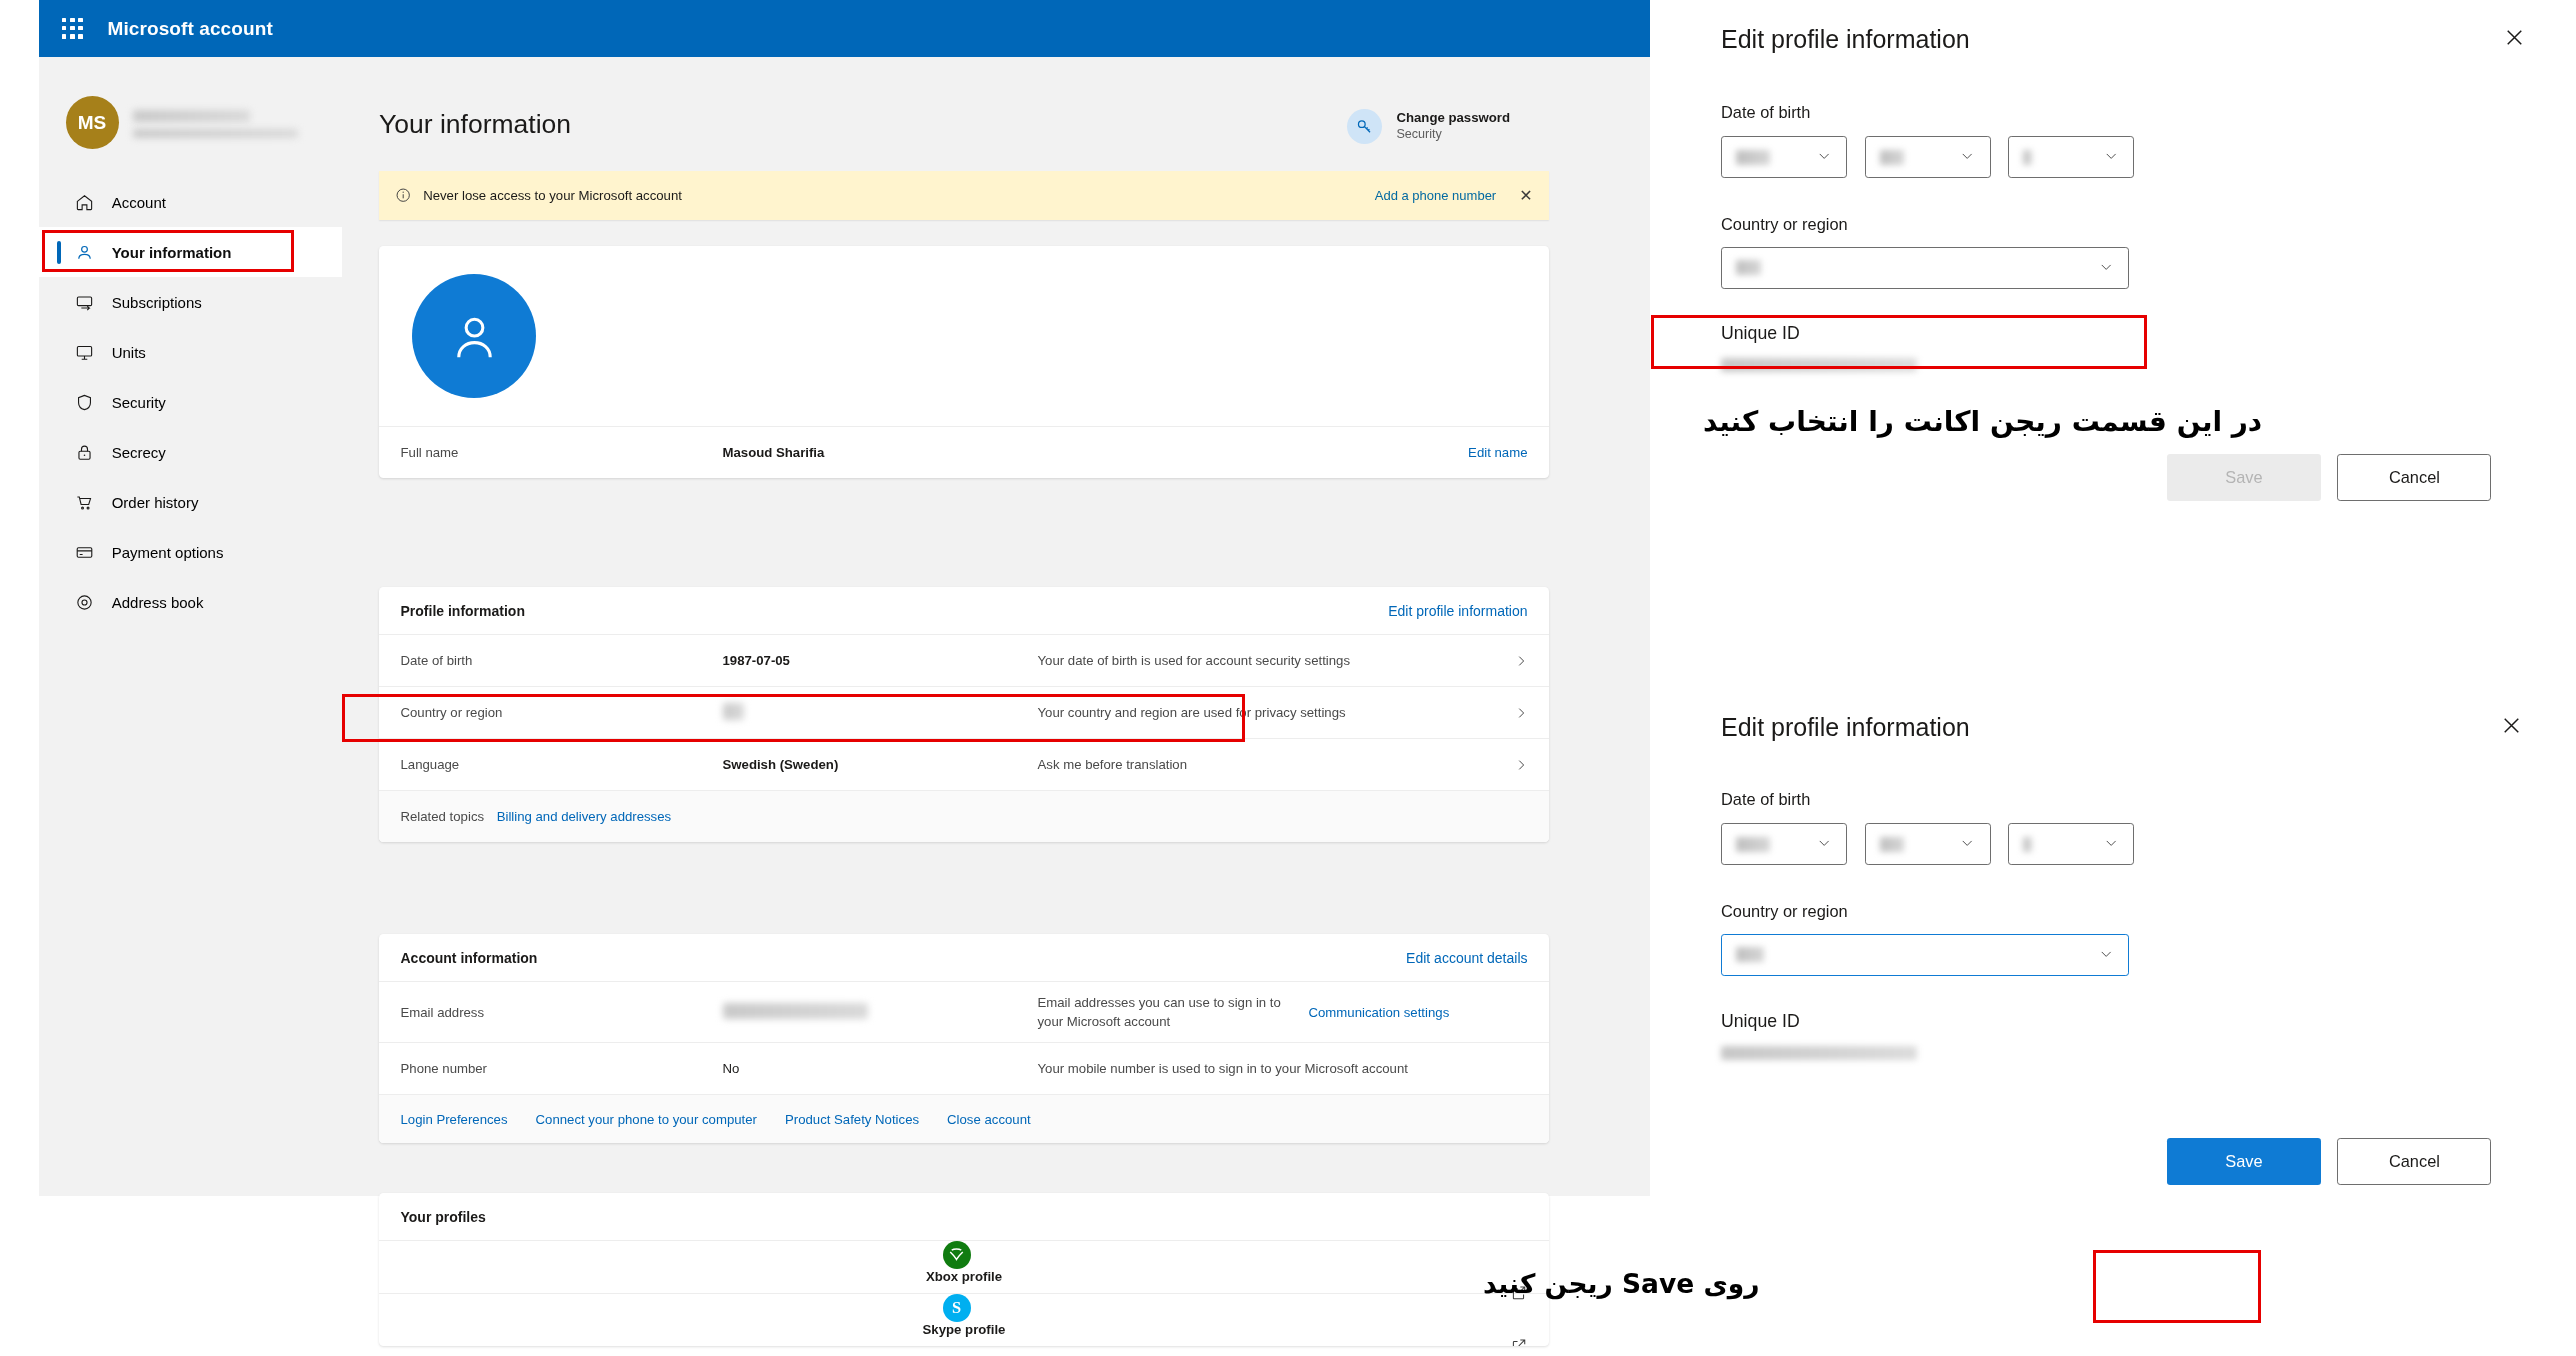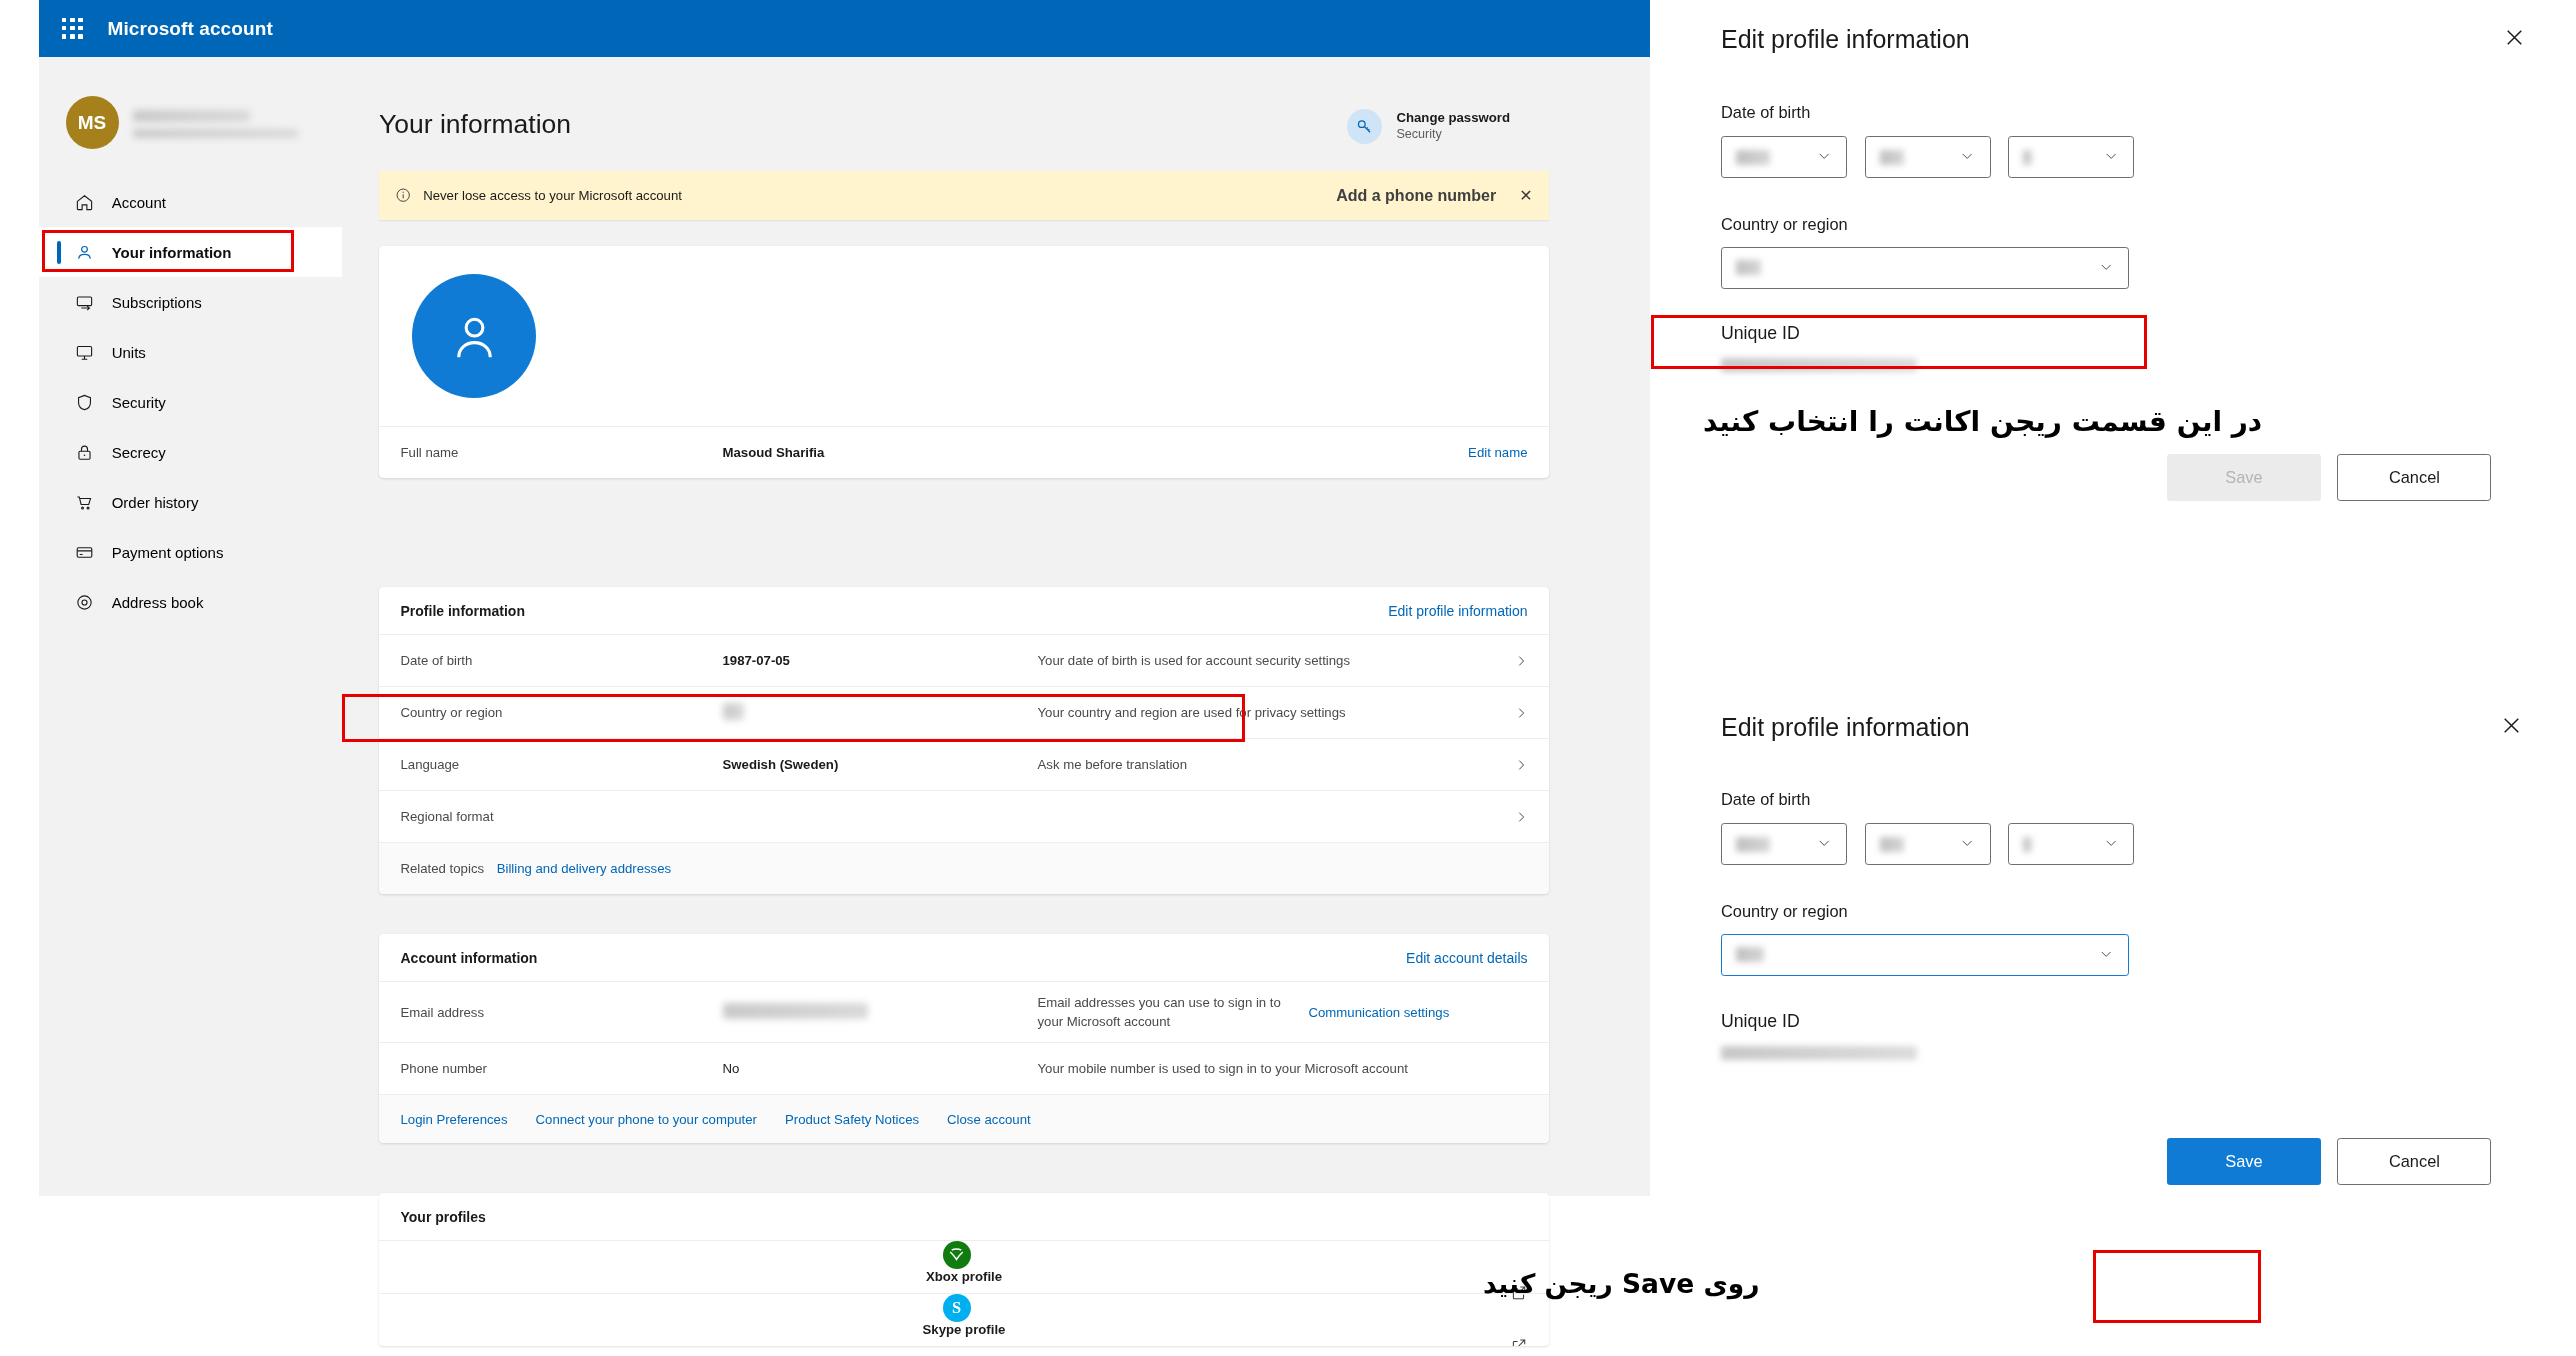"Add a phone number" .banner .blink { color: #404040 -> #0369a1; font-size: 16px -> 13px; font-weight: bold -> none }
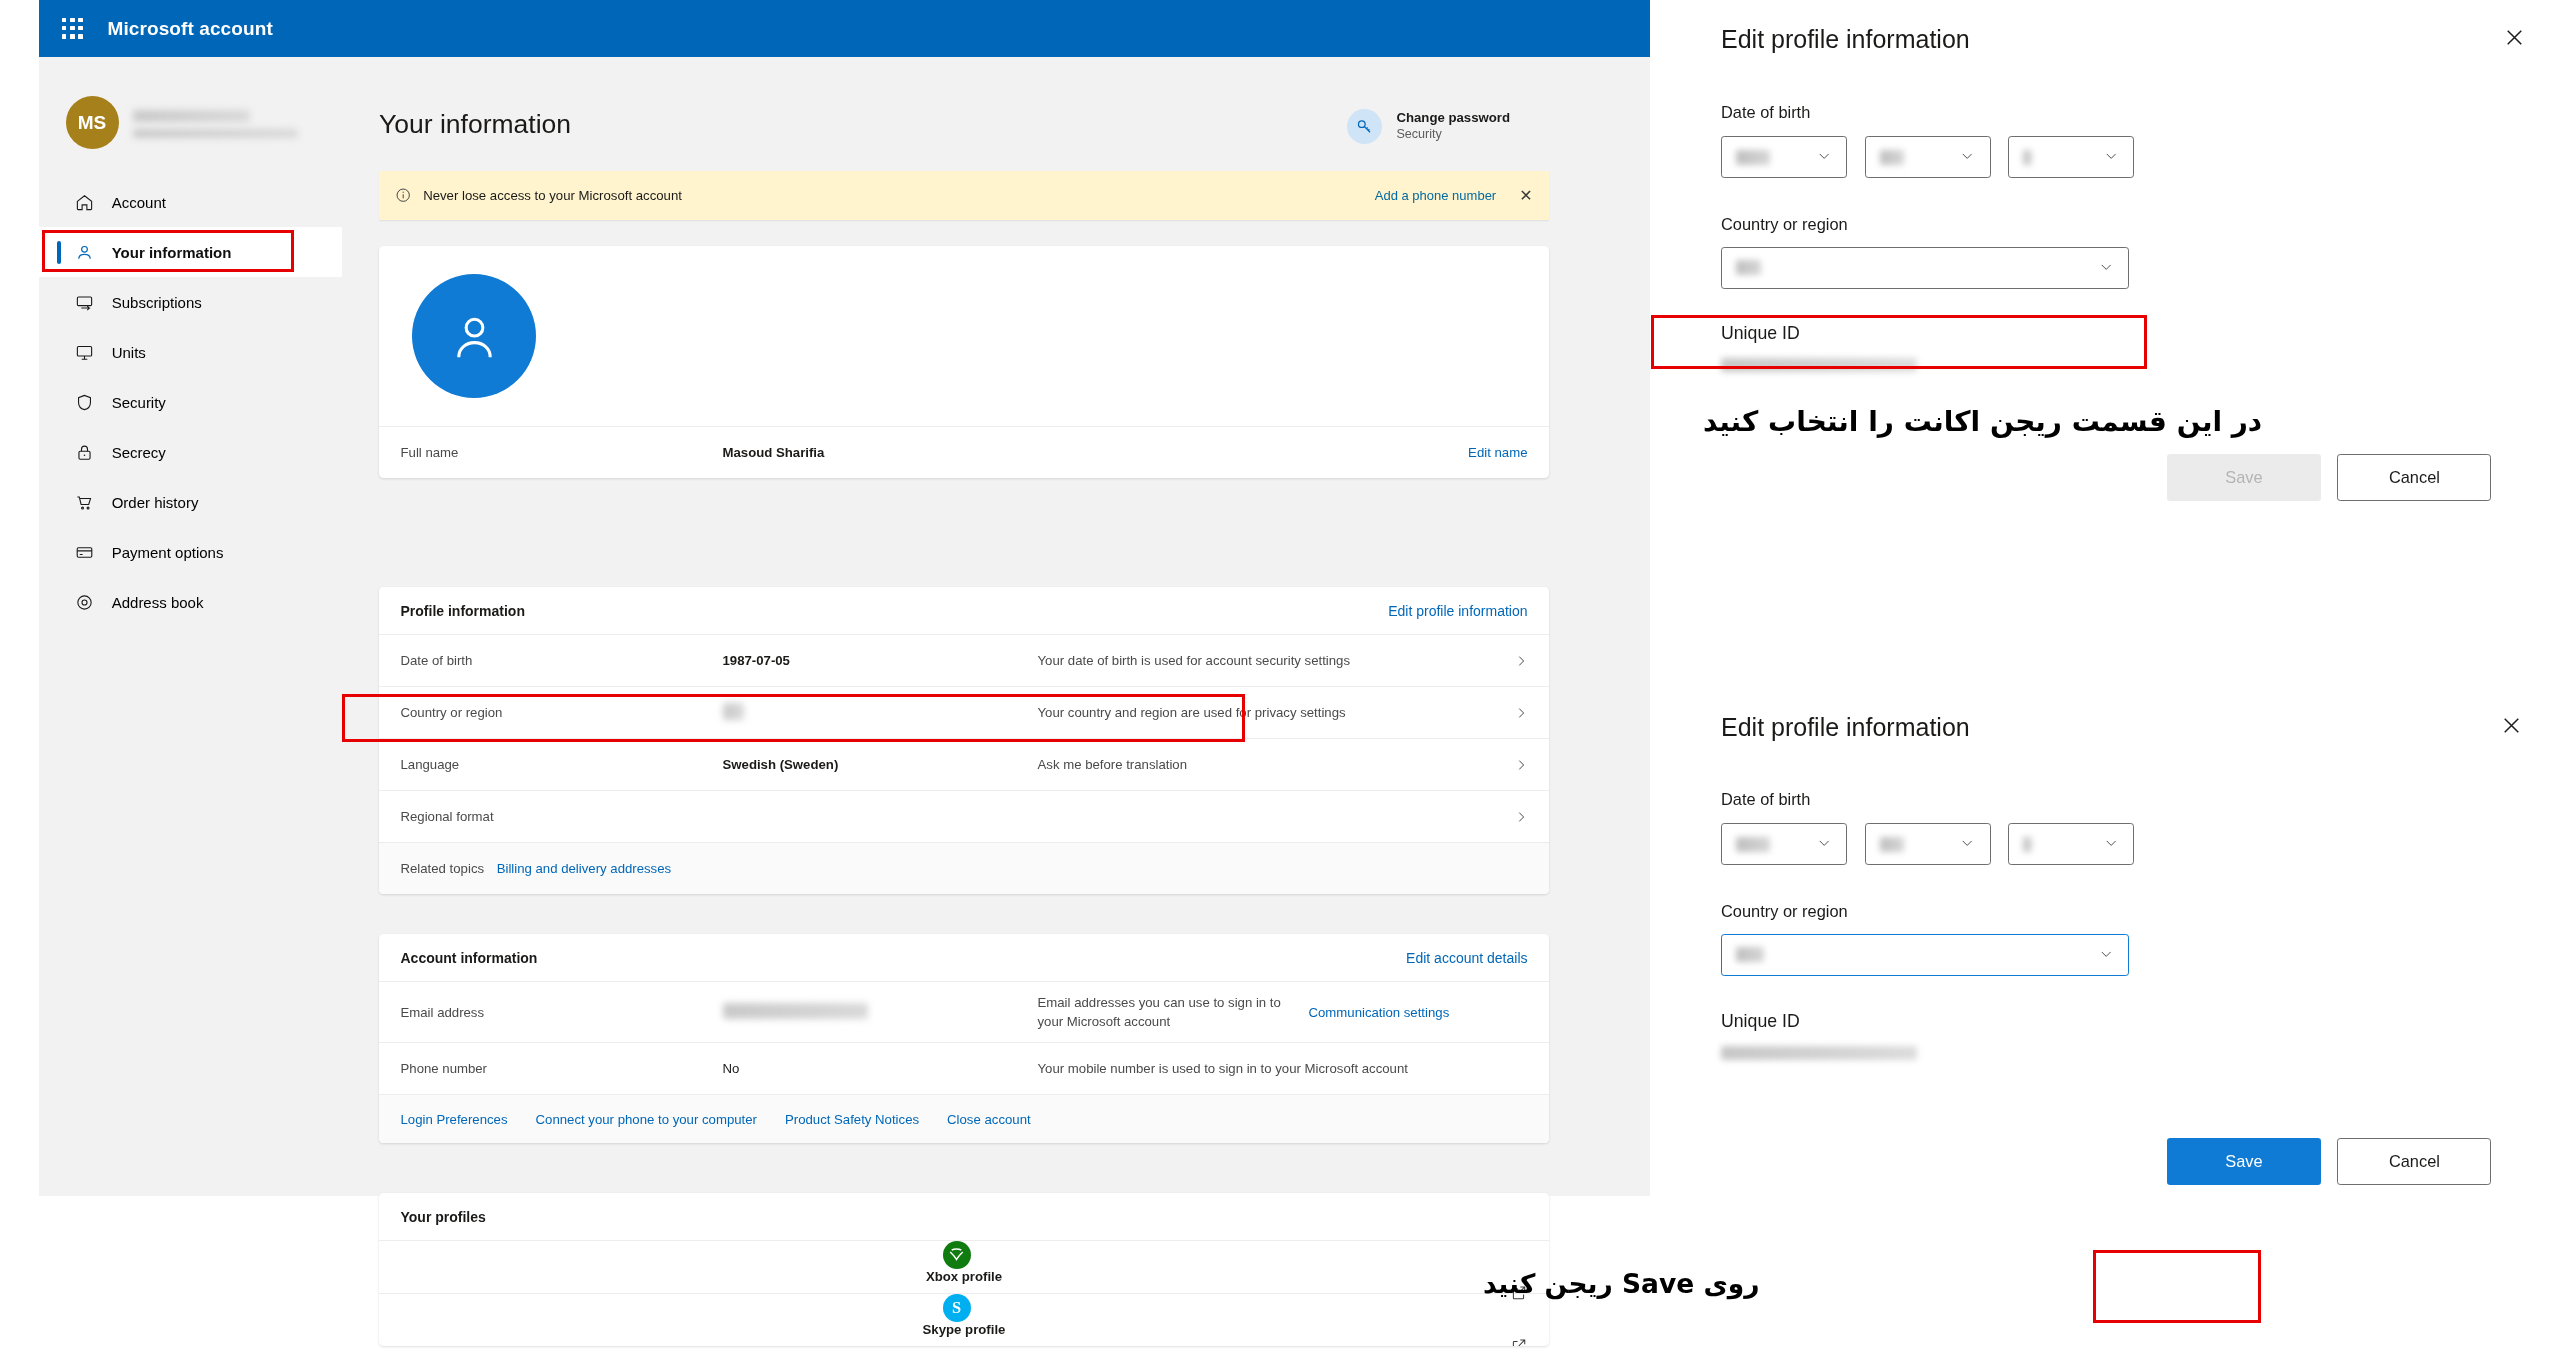"Regional format" div.row { html: <div> <span>Regional format</span> <span></span> <span></span> <span> <svg> <path></path> </svg> </span> </div> -> none }
